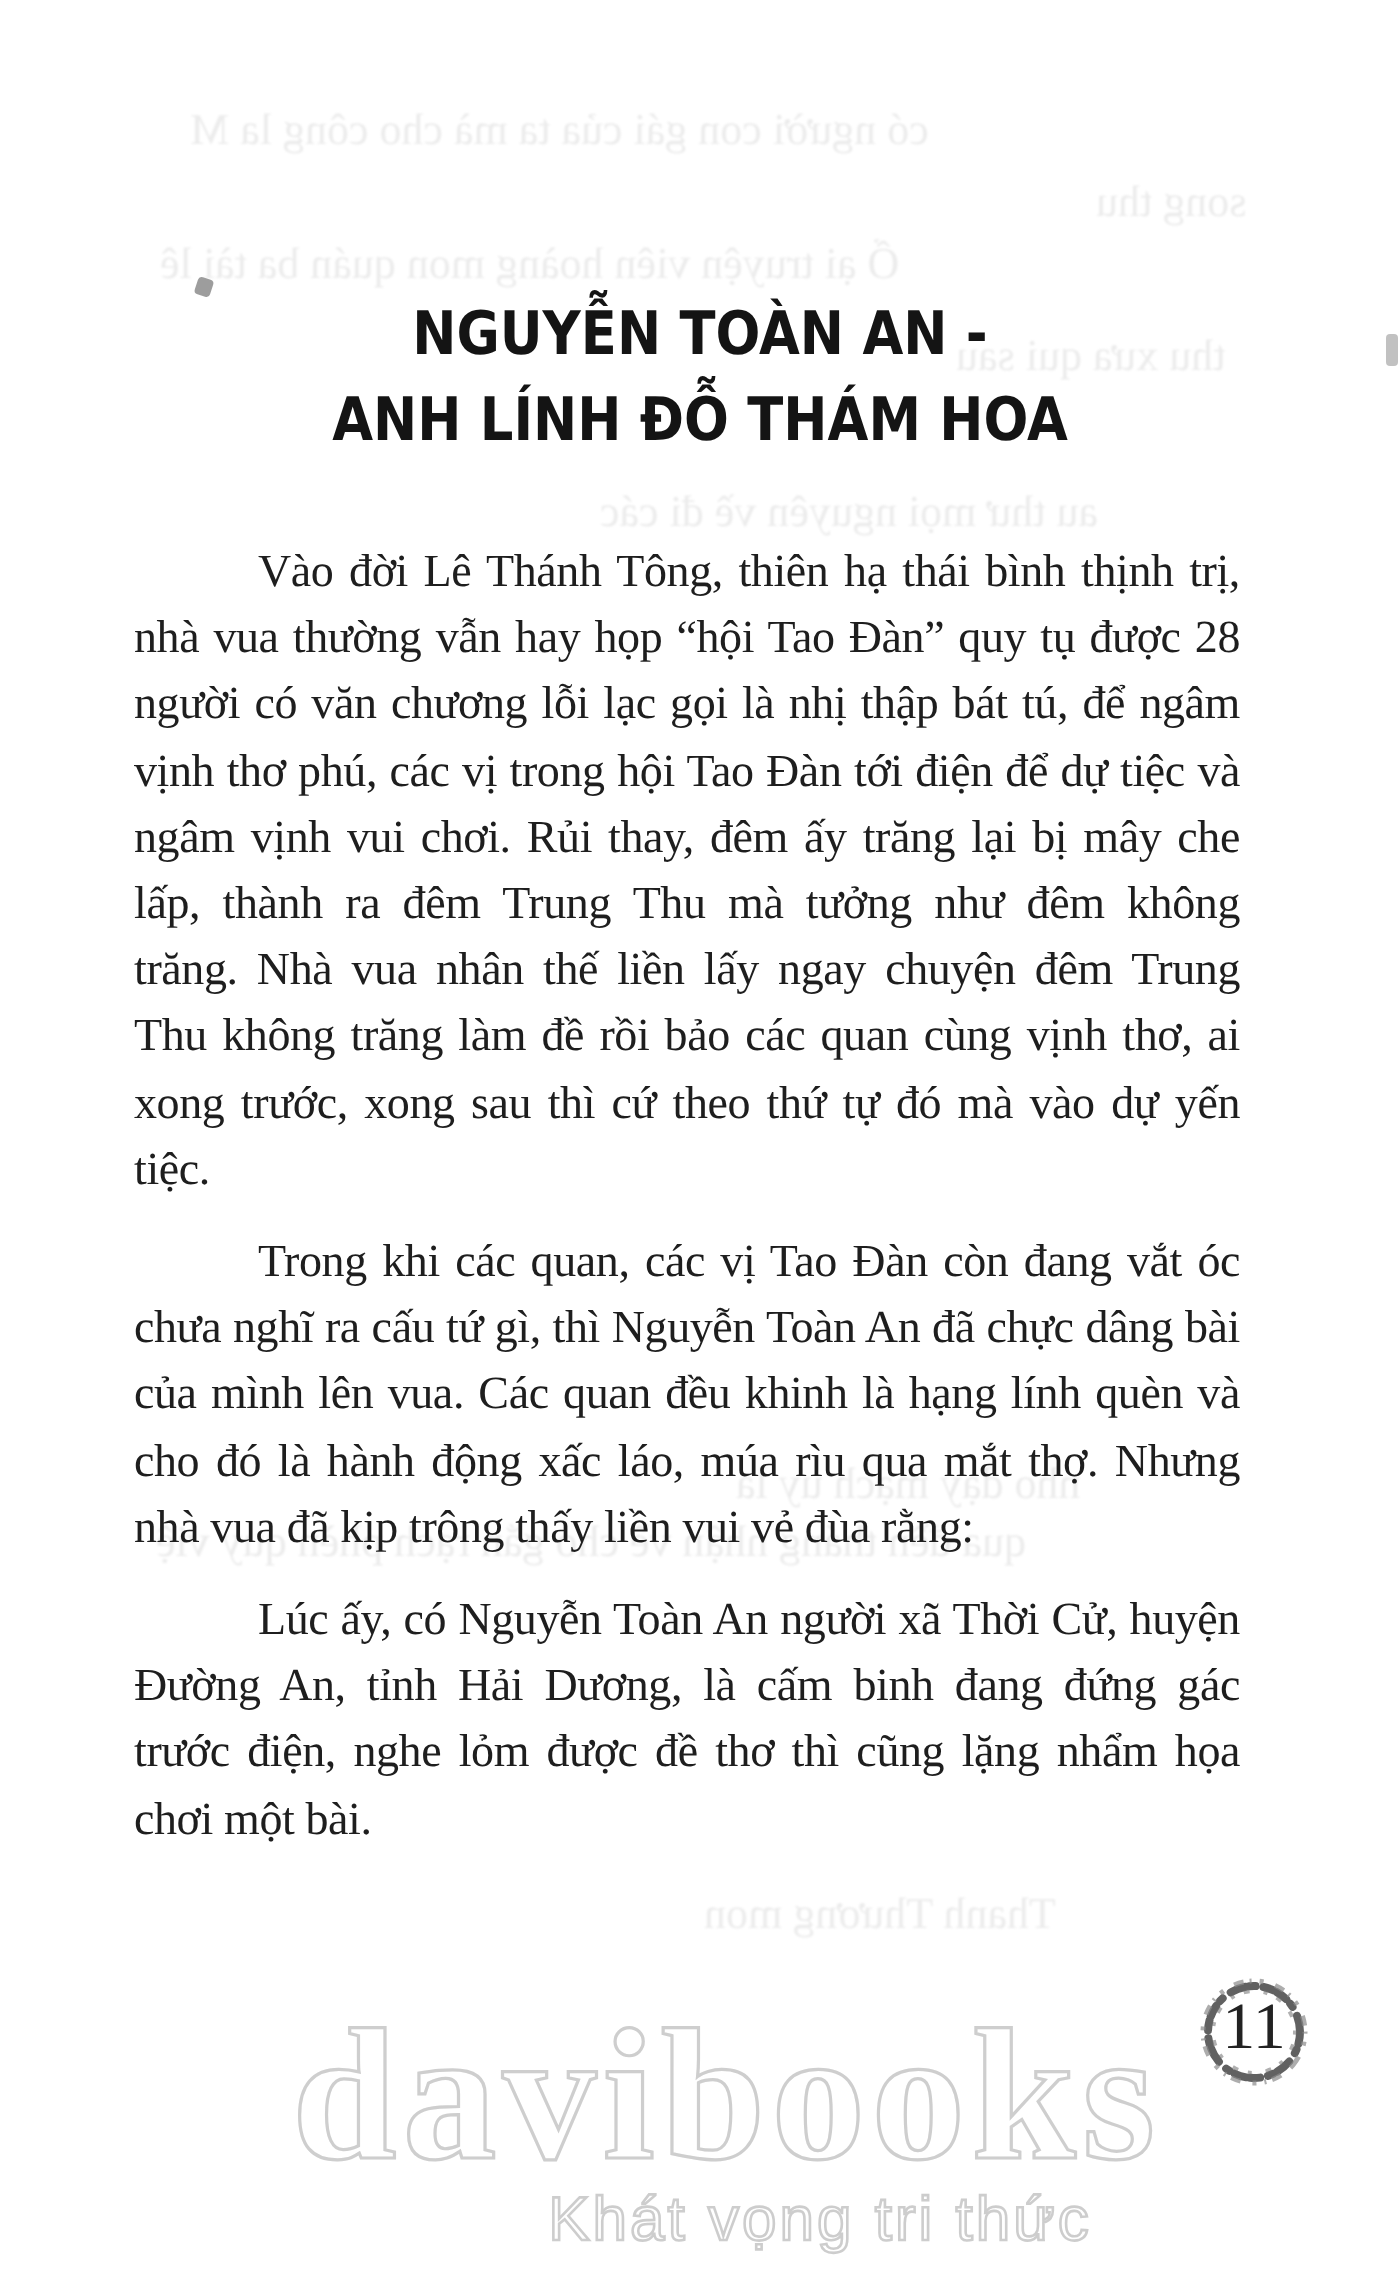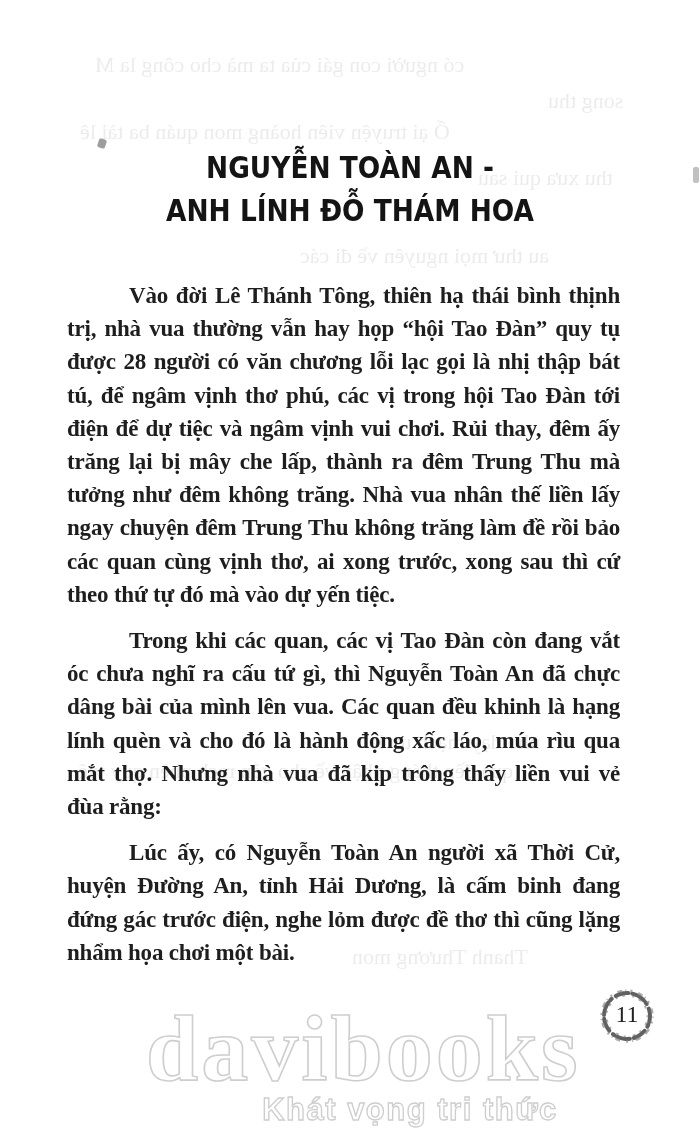"Vào đời Lê Thánh Tông," .body-text { font-weight: bold -> none; top: 279px -> 269px }
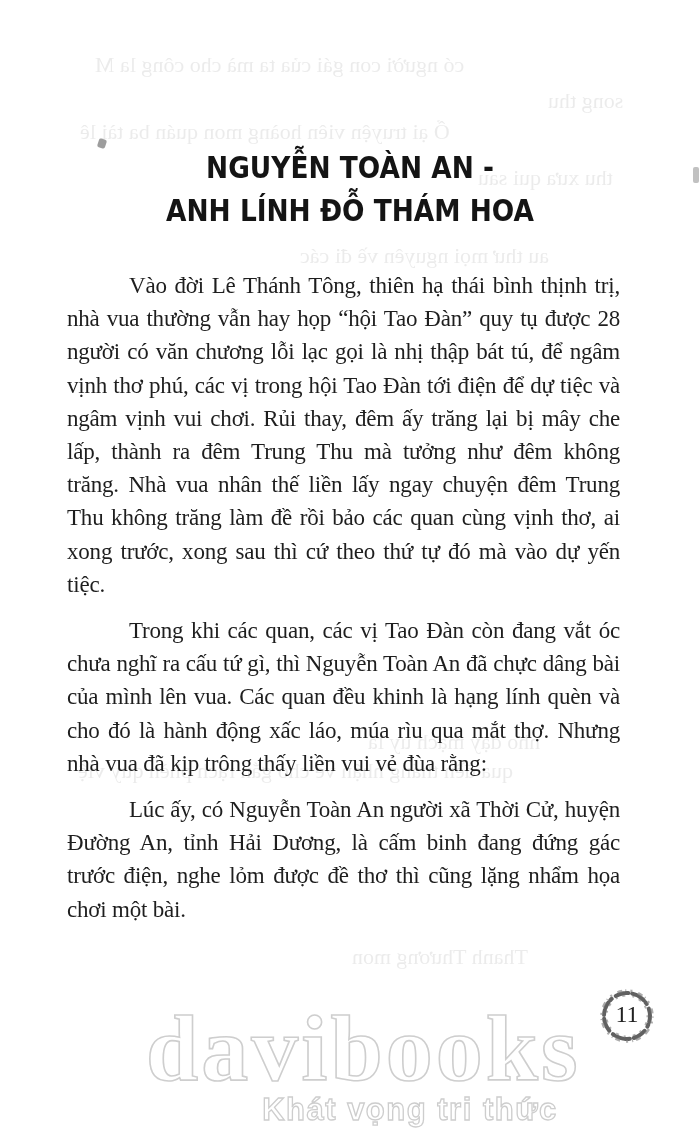"11" .pagenum { font-size: 24px -> 33px }
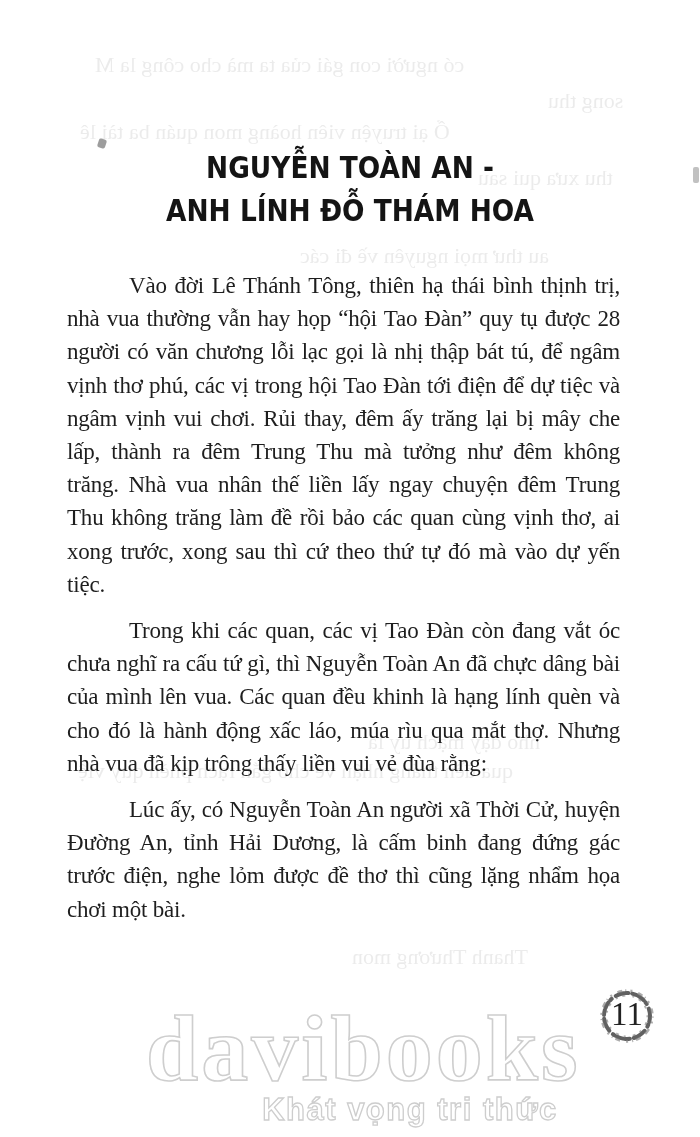"Khát vọng tri thức" .wm-tagline { font-weight: bold -> normal }
